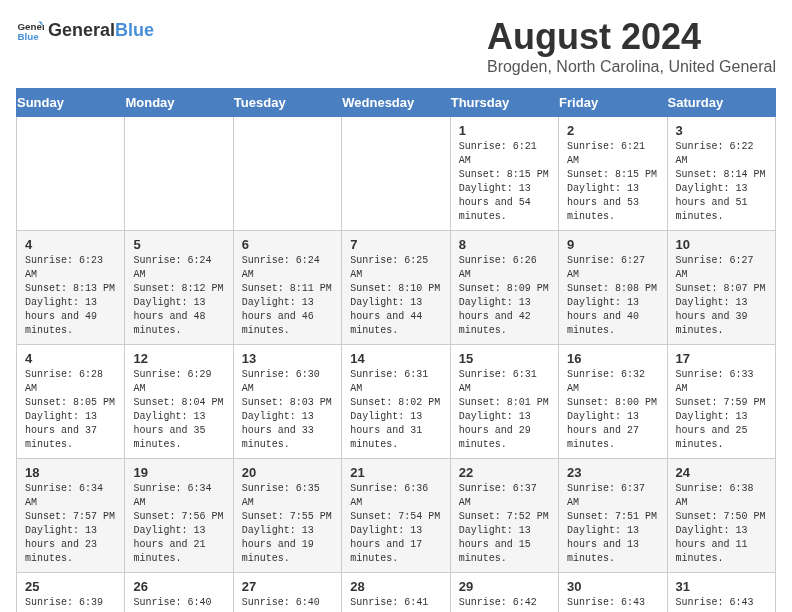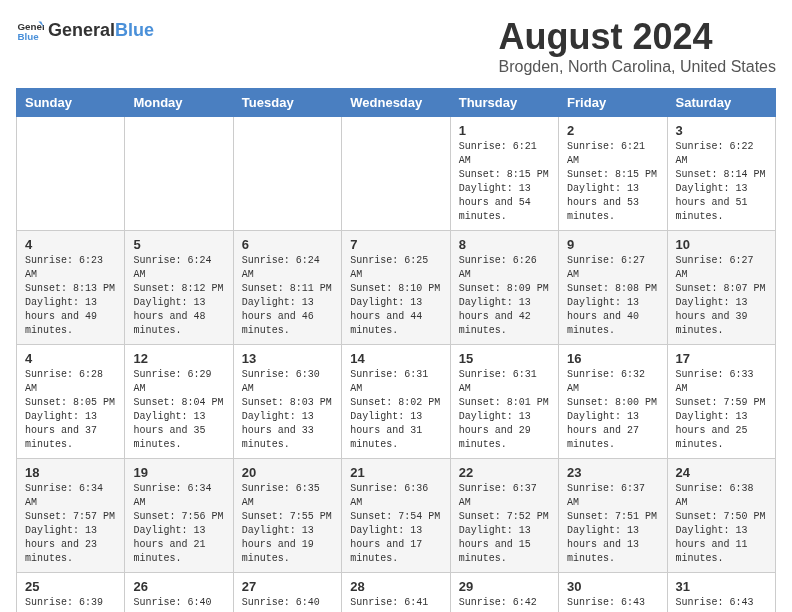"Brogden, North Carolina, United States" div.subtitle { text: States -> General }
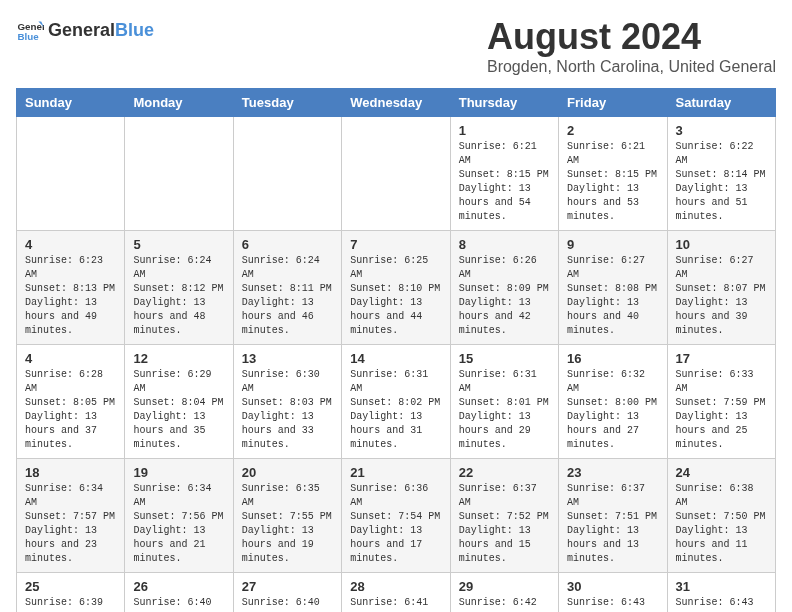"Sunday" thead th { padding: 6px 8px -> 6px 0 }
